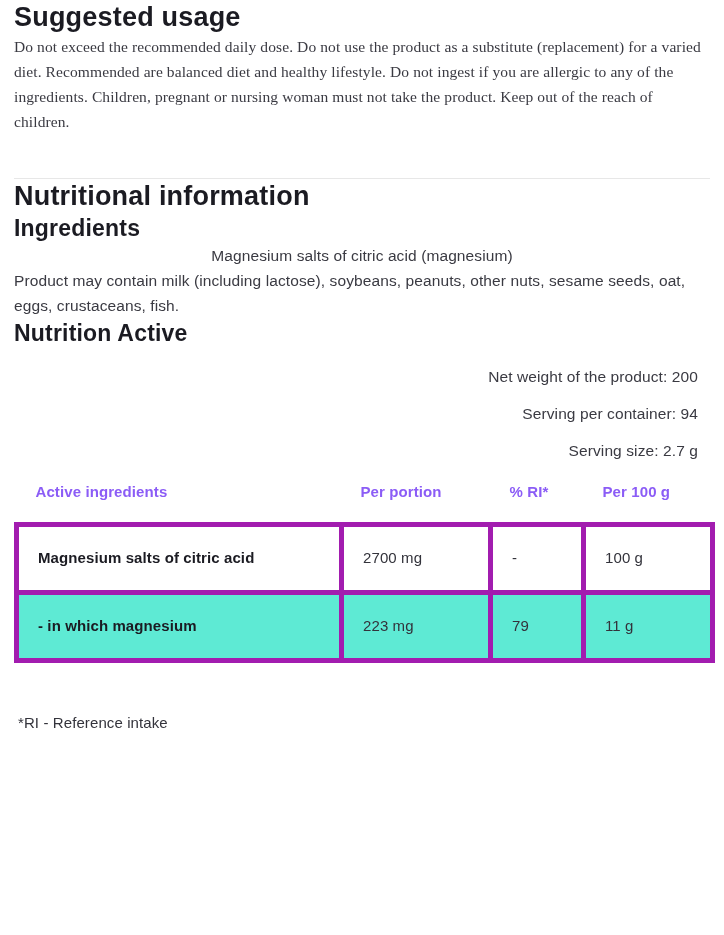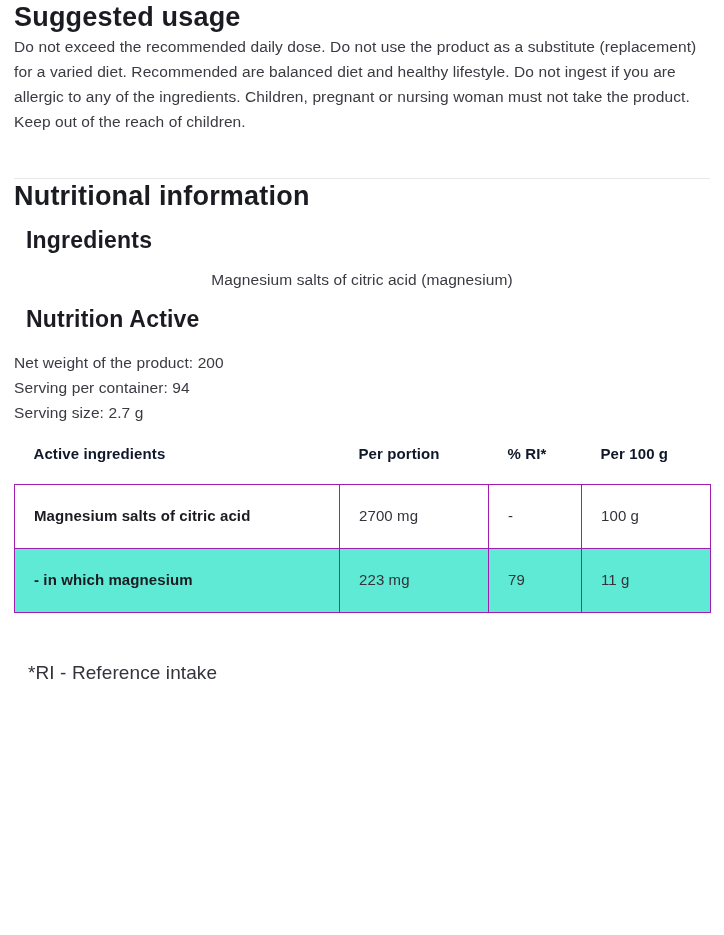"Do not exceed the recommended" .mt-para2 { font-family: none -> Liberation Serif, serif }
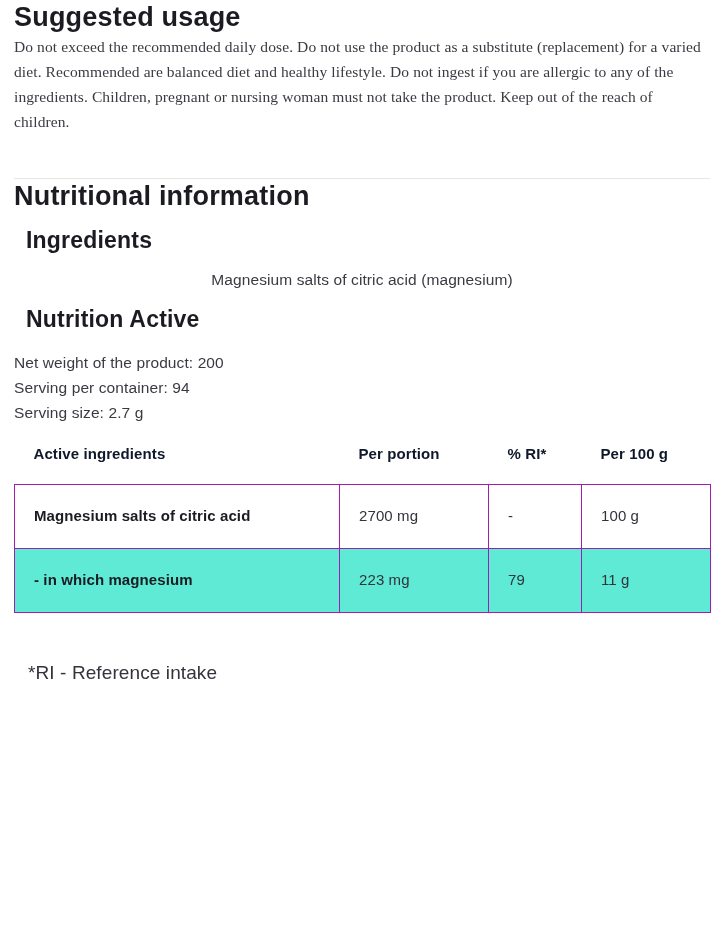"Ingredients" h3.sub-heading { margin: 12px -> 0 }
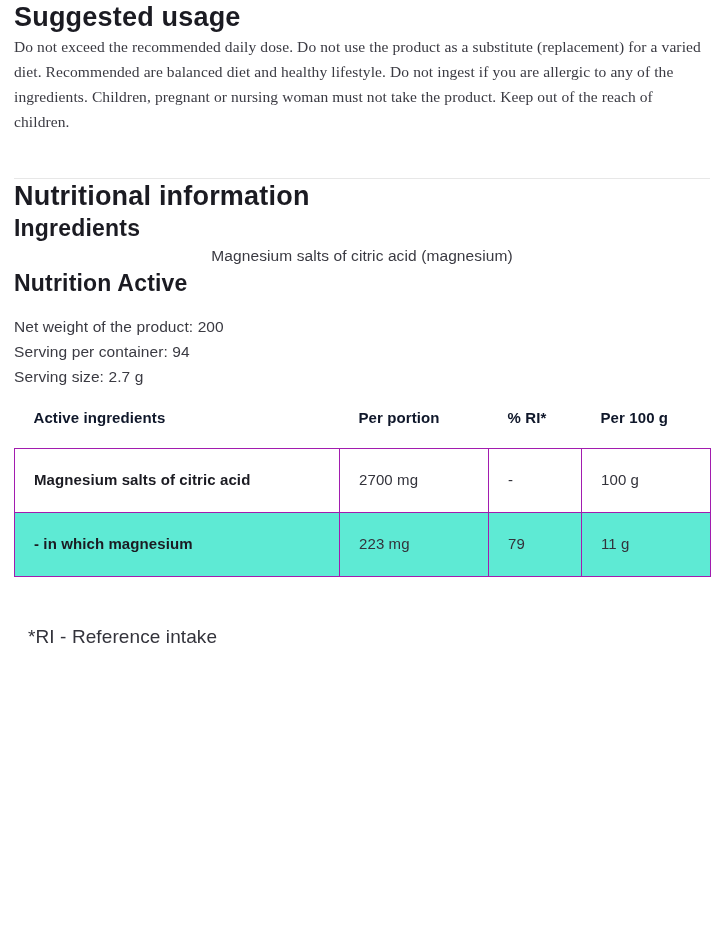"Product may contain milk (including" p.body-text { html: none -> <p>Product may contain milk (including lactose), soybeans, peanuts, other nuts, sesame seeds, oat, eggs, crustaceans, fish.</p> }
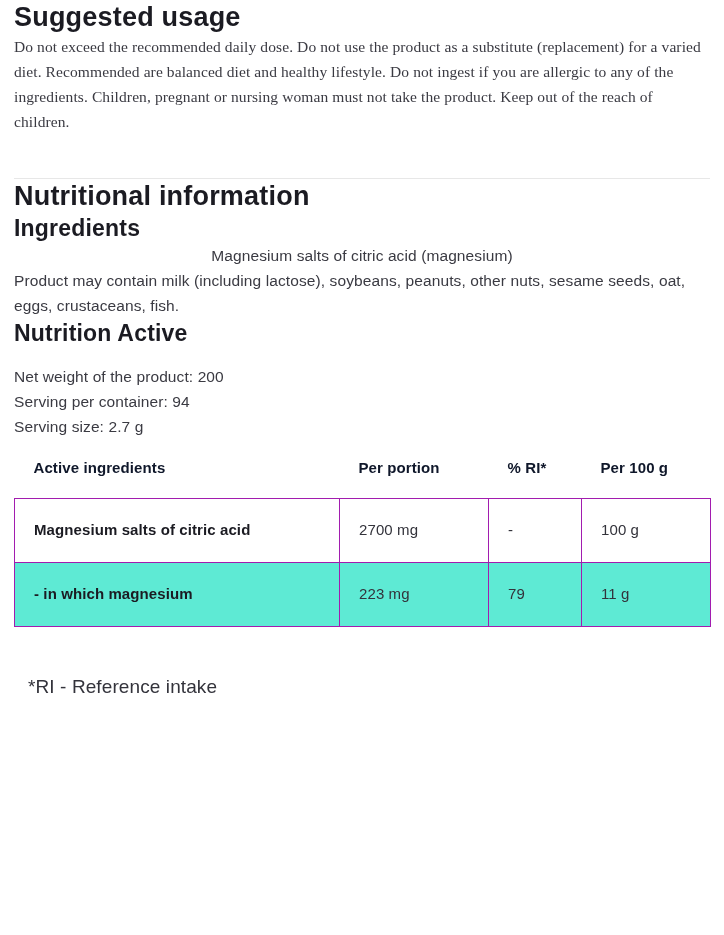"Net weight of the product:" .facts-lines p { margin: 0 -> 12px; text-align: none -> right }
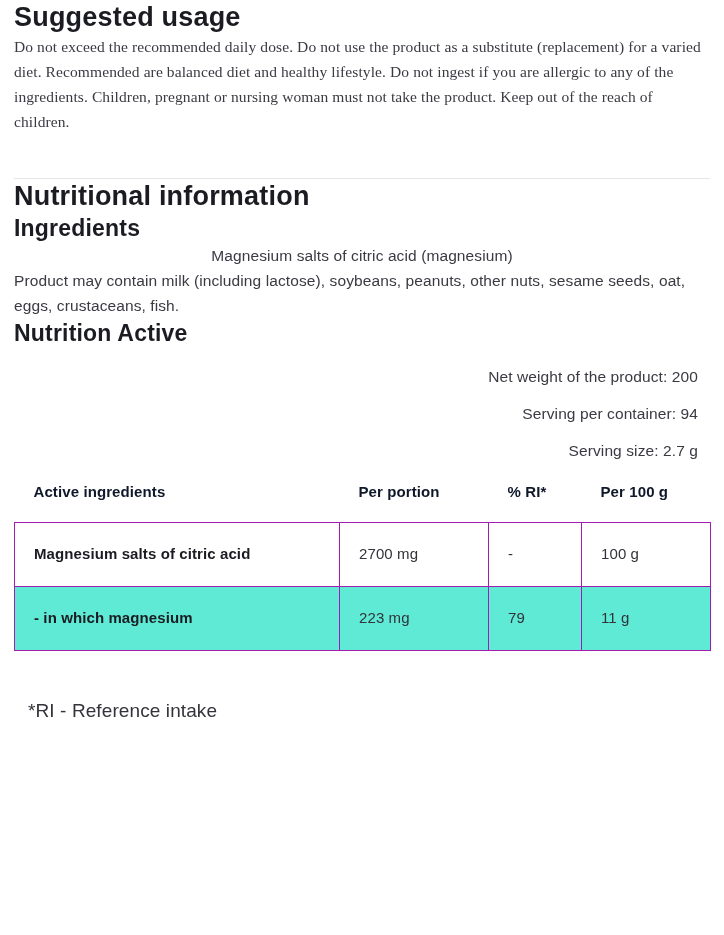"Active ingredients" table.nutri-table th { color: #0f172a -> #8b5cf6 }
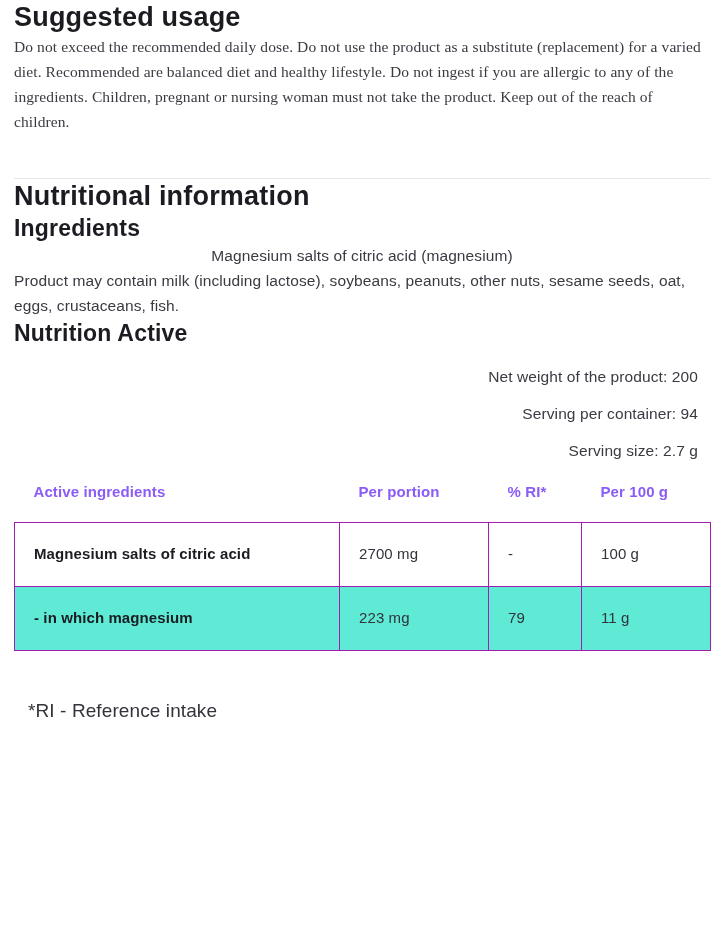"Magnesium salts of citric acid" table.nutri-table td { border: 1px solid #a21caf -> 5px solid #a21caf }
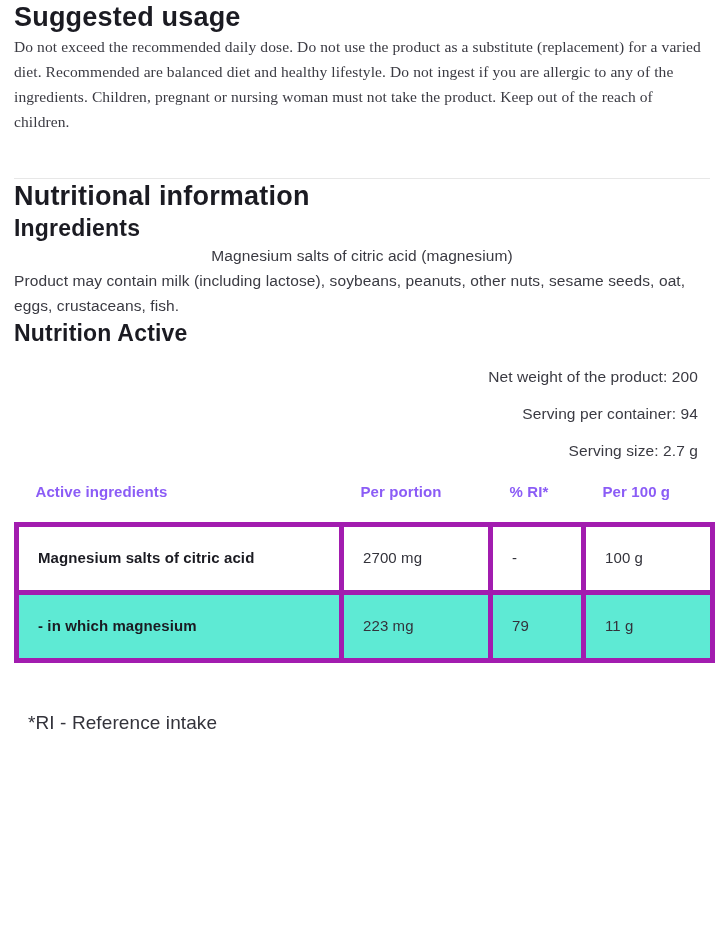"*RI - Reference intake" p.footnote { font-size: 19px -> 15px; margin: 48px 0 0 14px -> 48px 0 0 4px }
